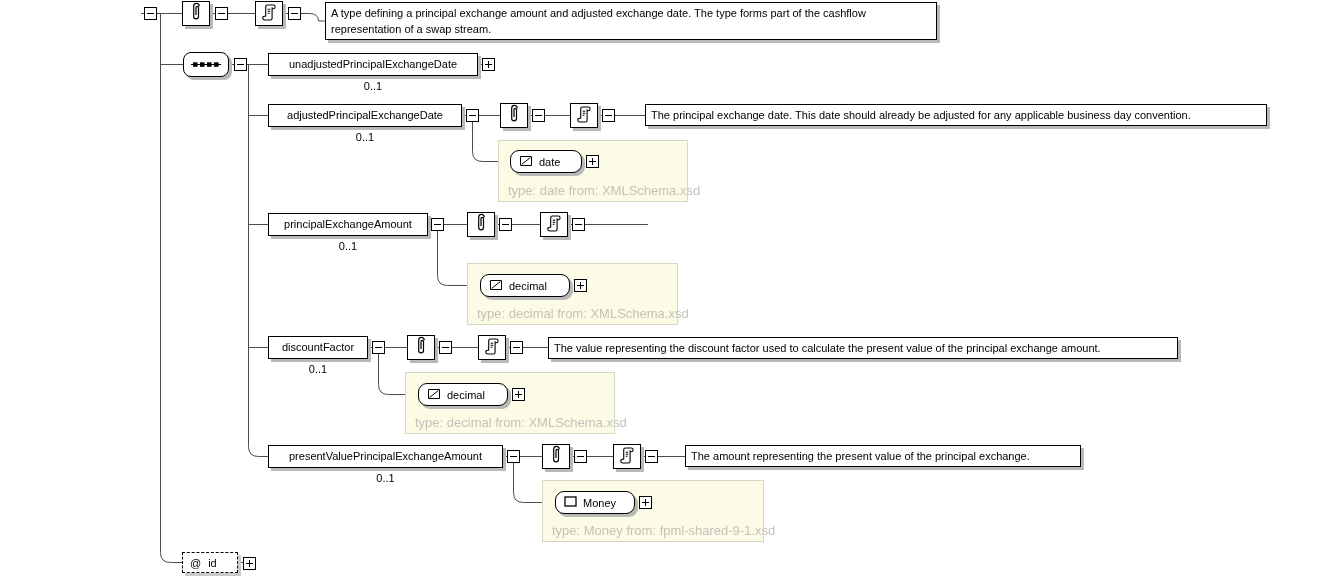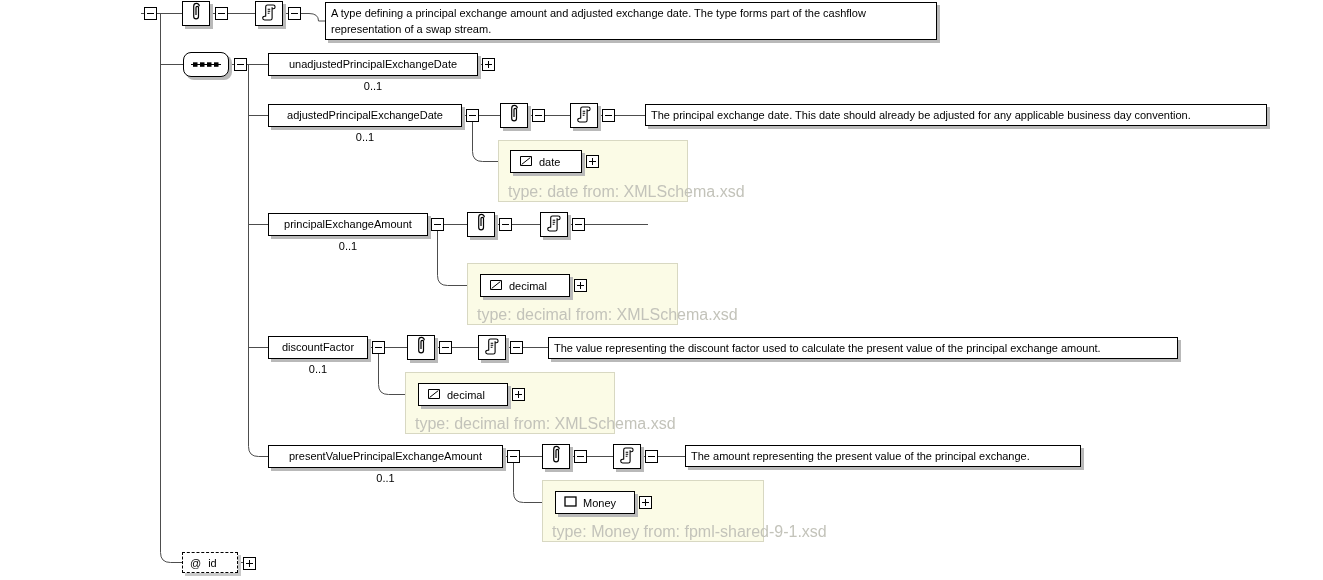"date" .pill { border-radius: 0 -> 9px }
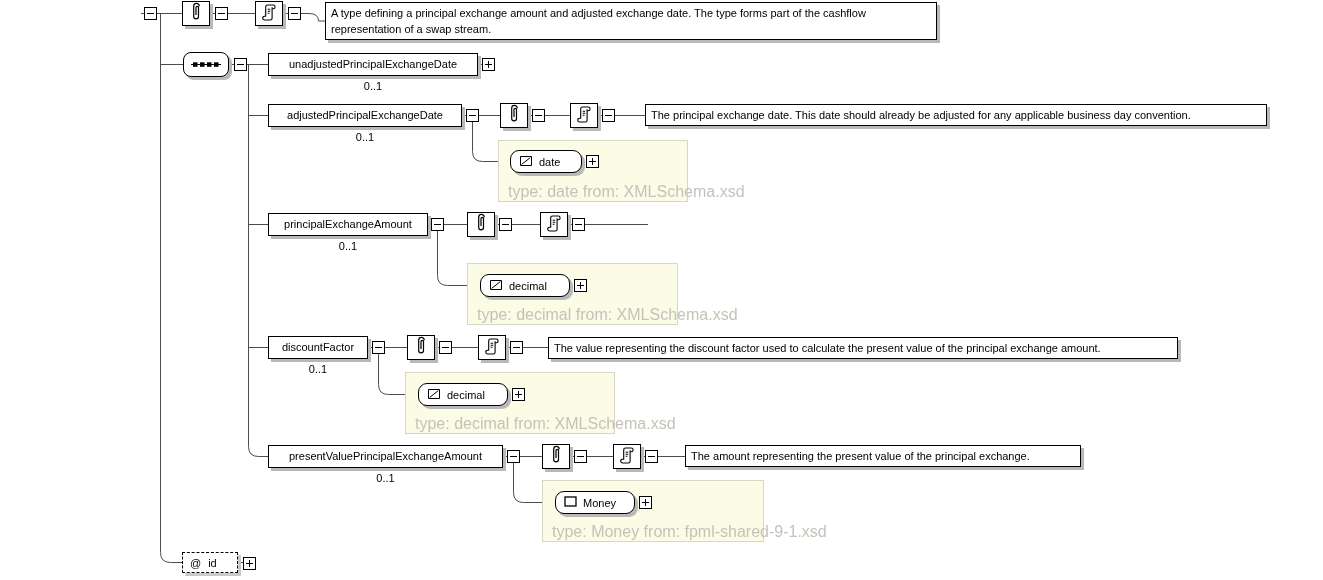"type: date from: XMLSchema.xsd" .note { font-size: 16px -> 13px }
